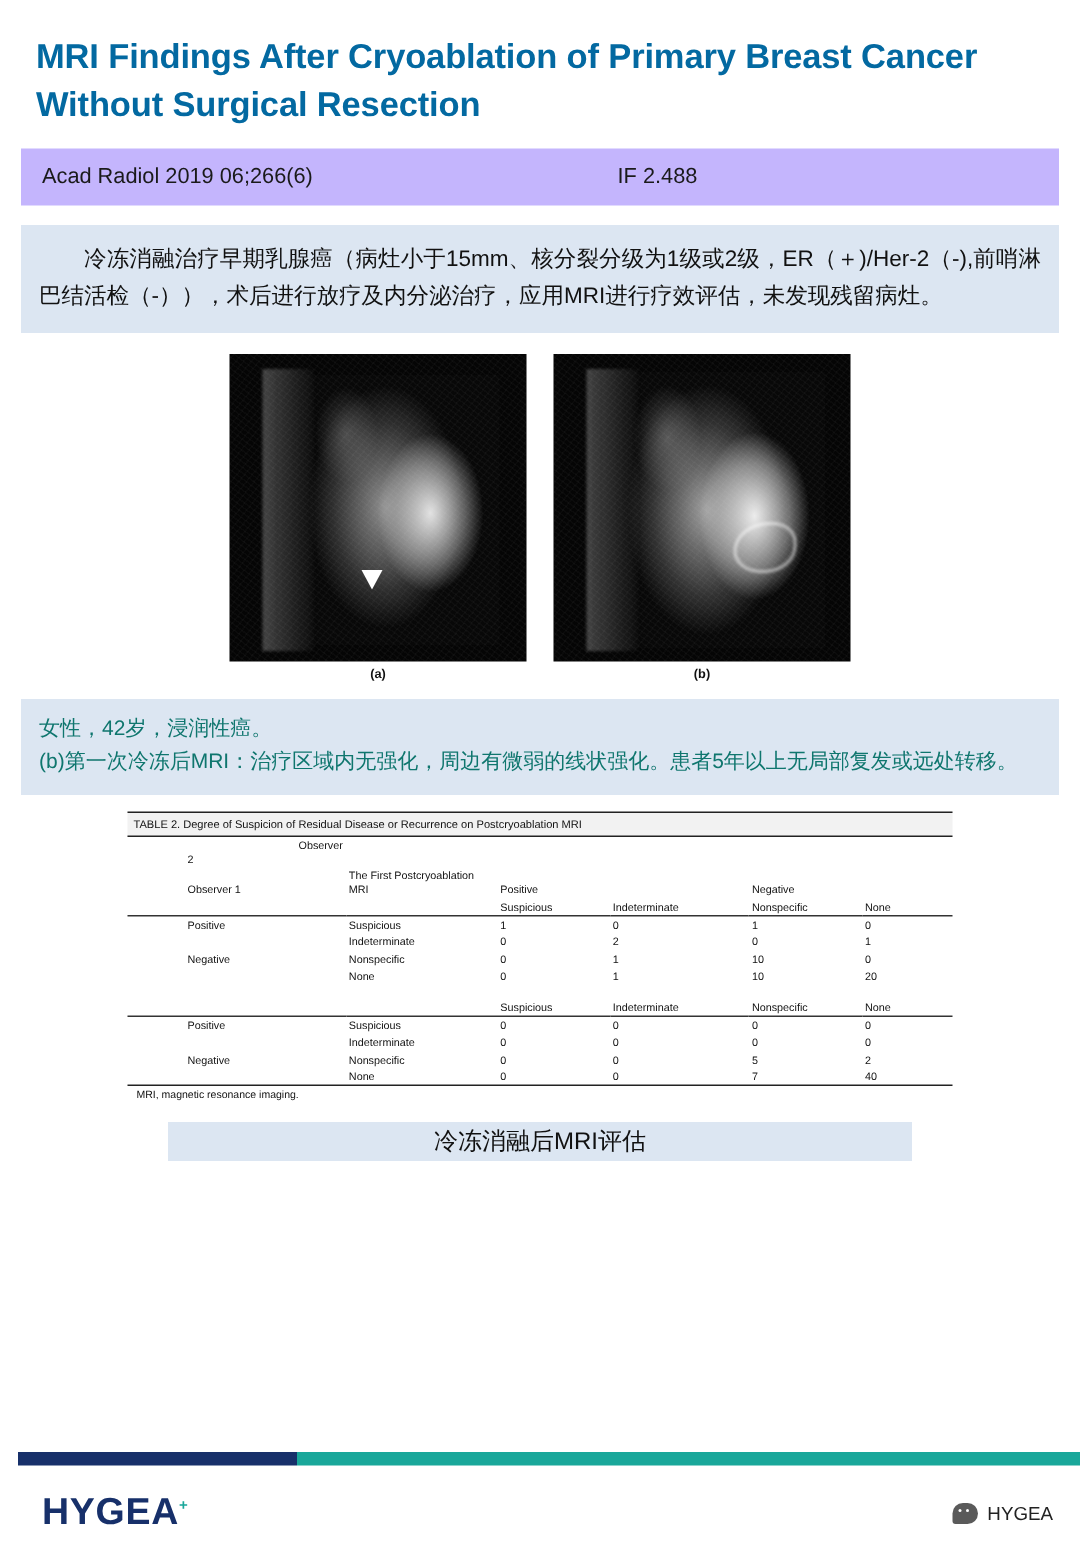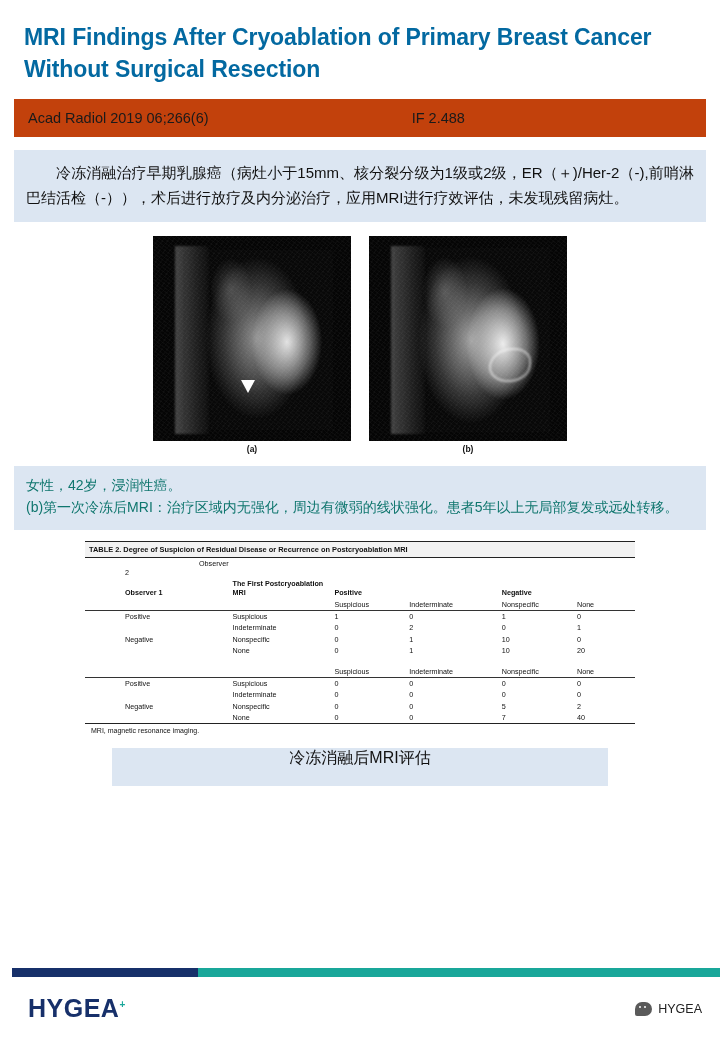"Acad Radiol 2019 06;266(6)" .citation-bar { background: #c2410c -> #c4b5fd }
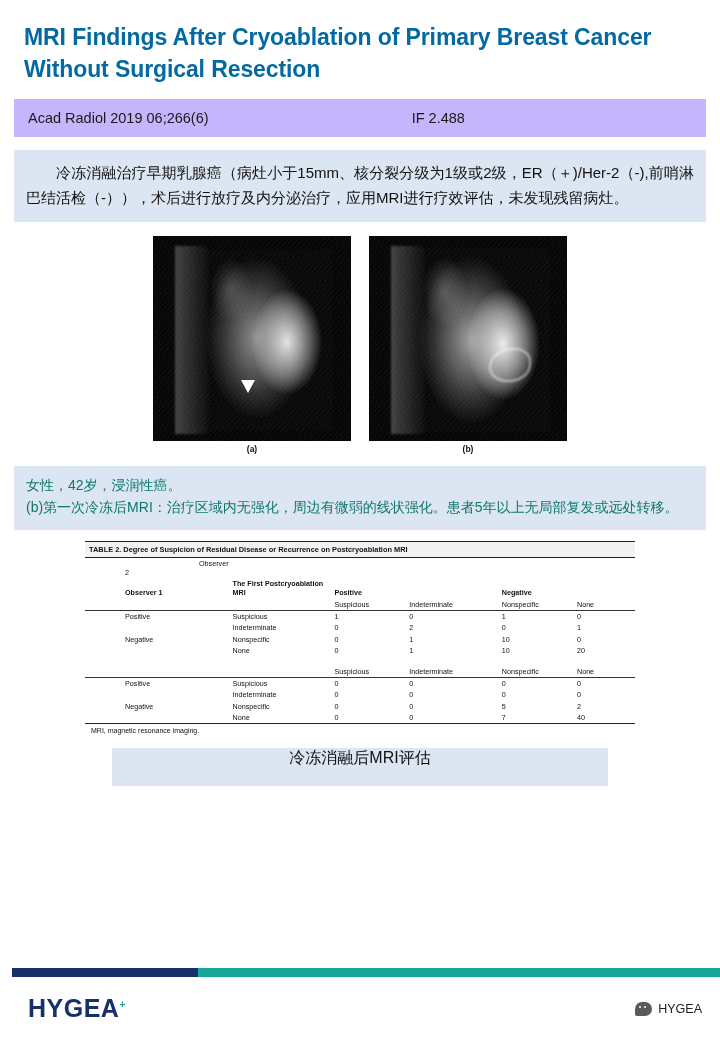"TABLE 2. Degree of Suspicion" .tbl-title { font-weight: bold -> normal }
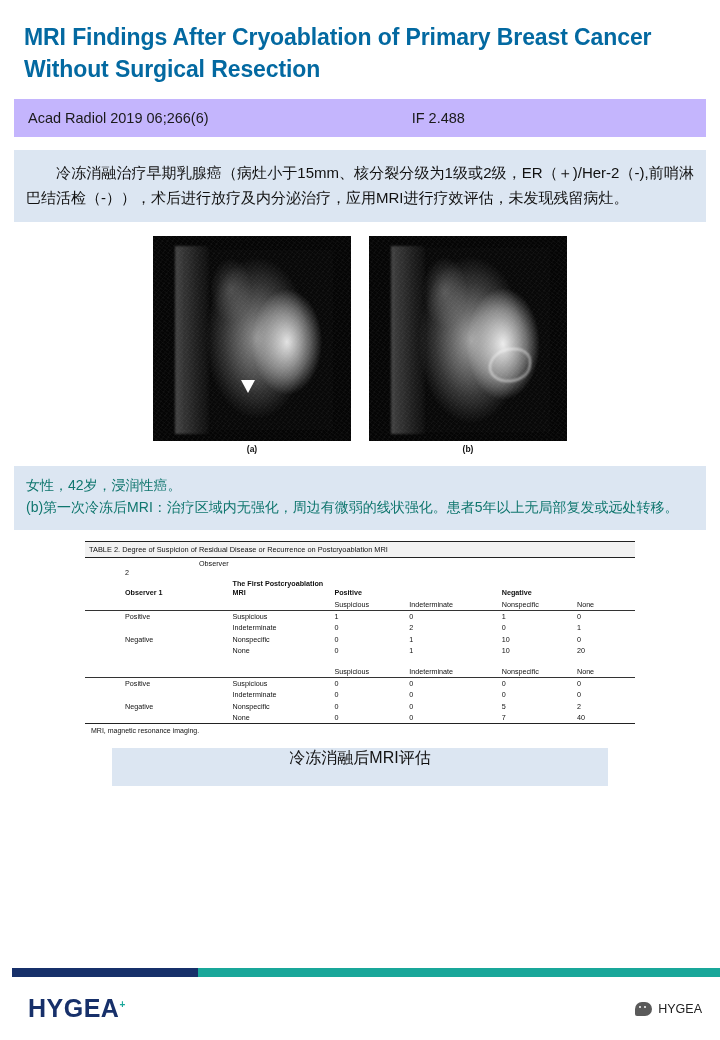"The First Postcryoablation MRI" .r-head td { font-weight: bold -> normal }
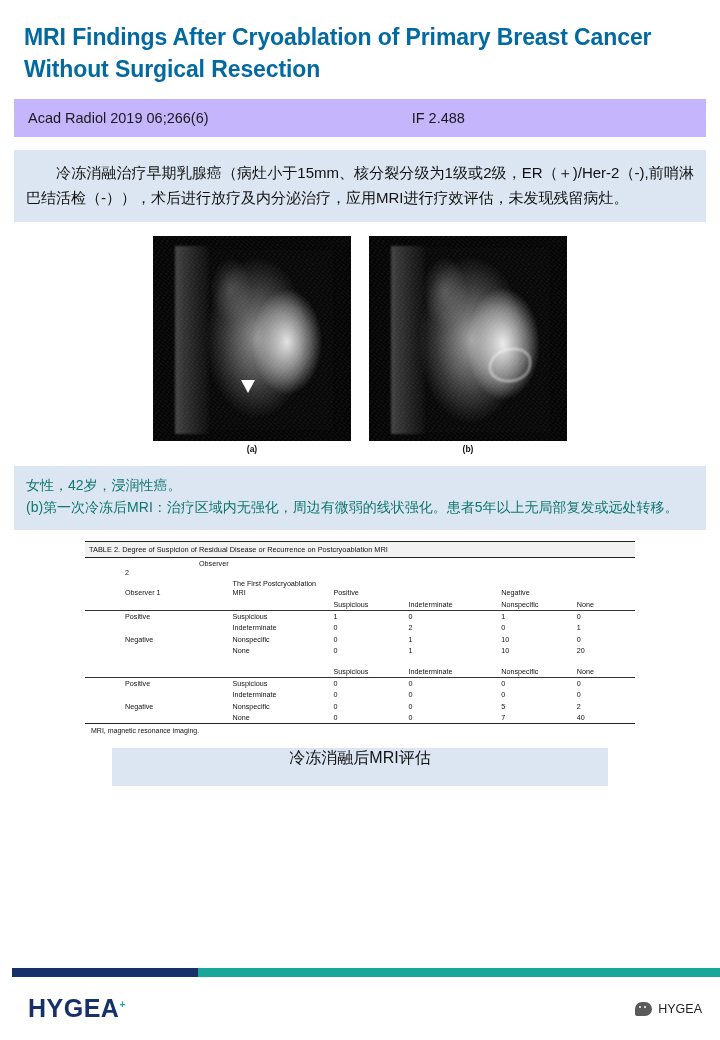"冷冻消融后MRI评估" .eval-bar { align-items: flex-start -> center; height: 38px -> 26px }
